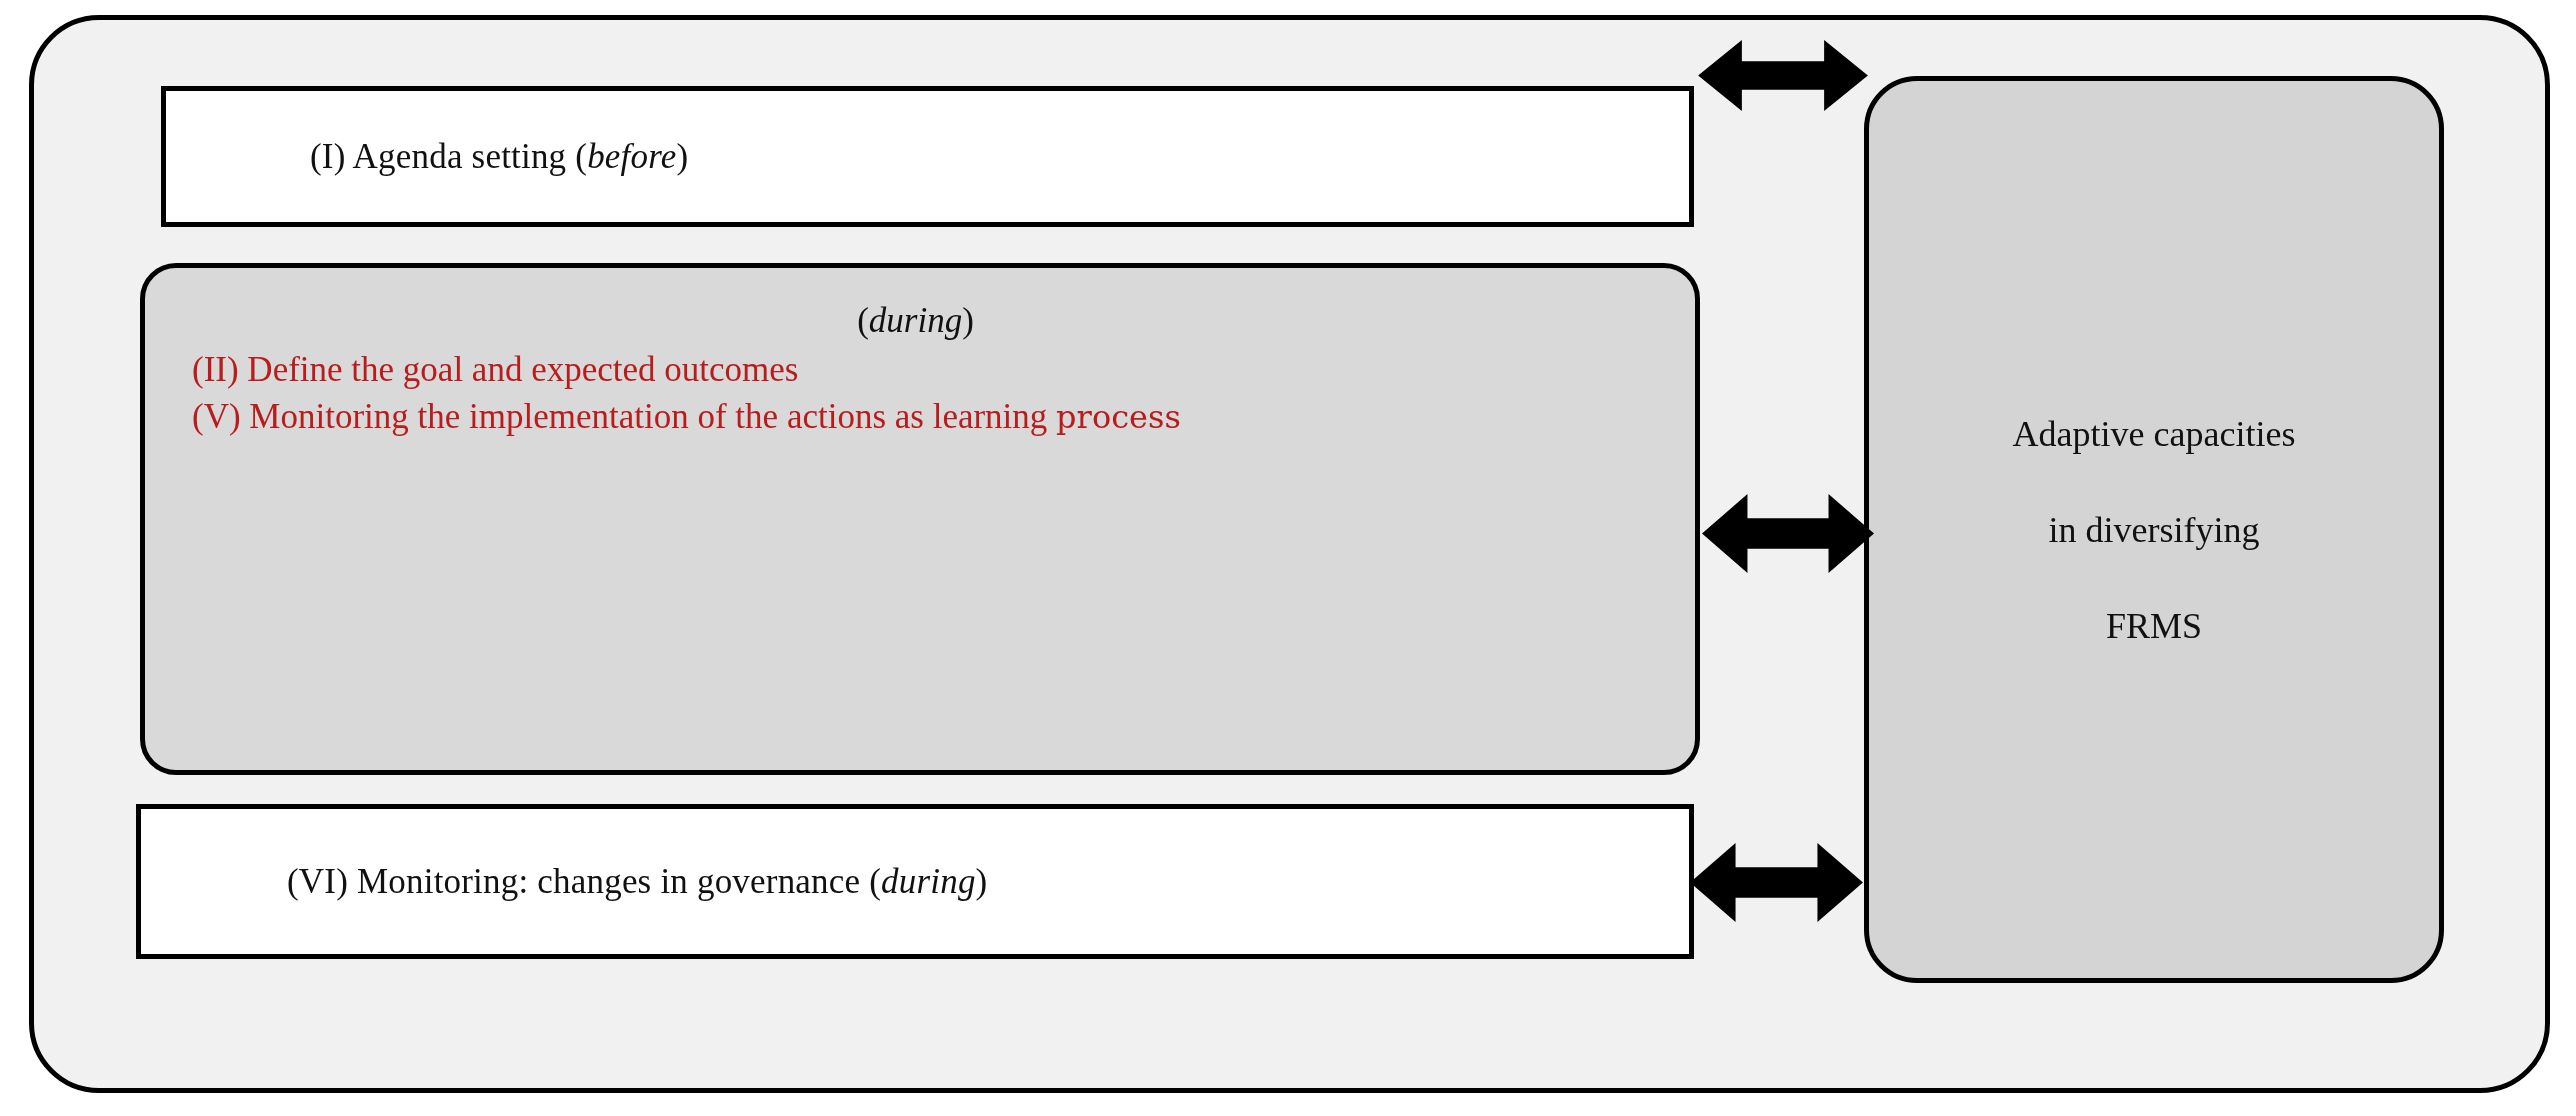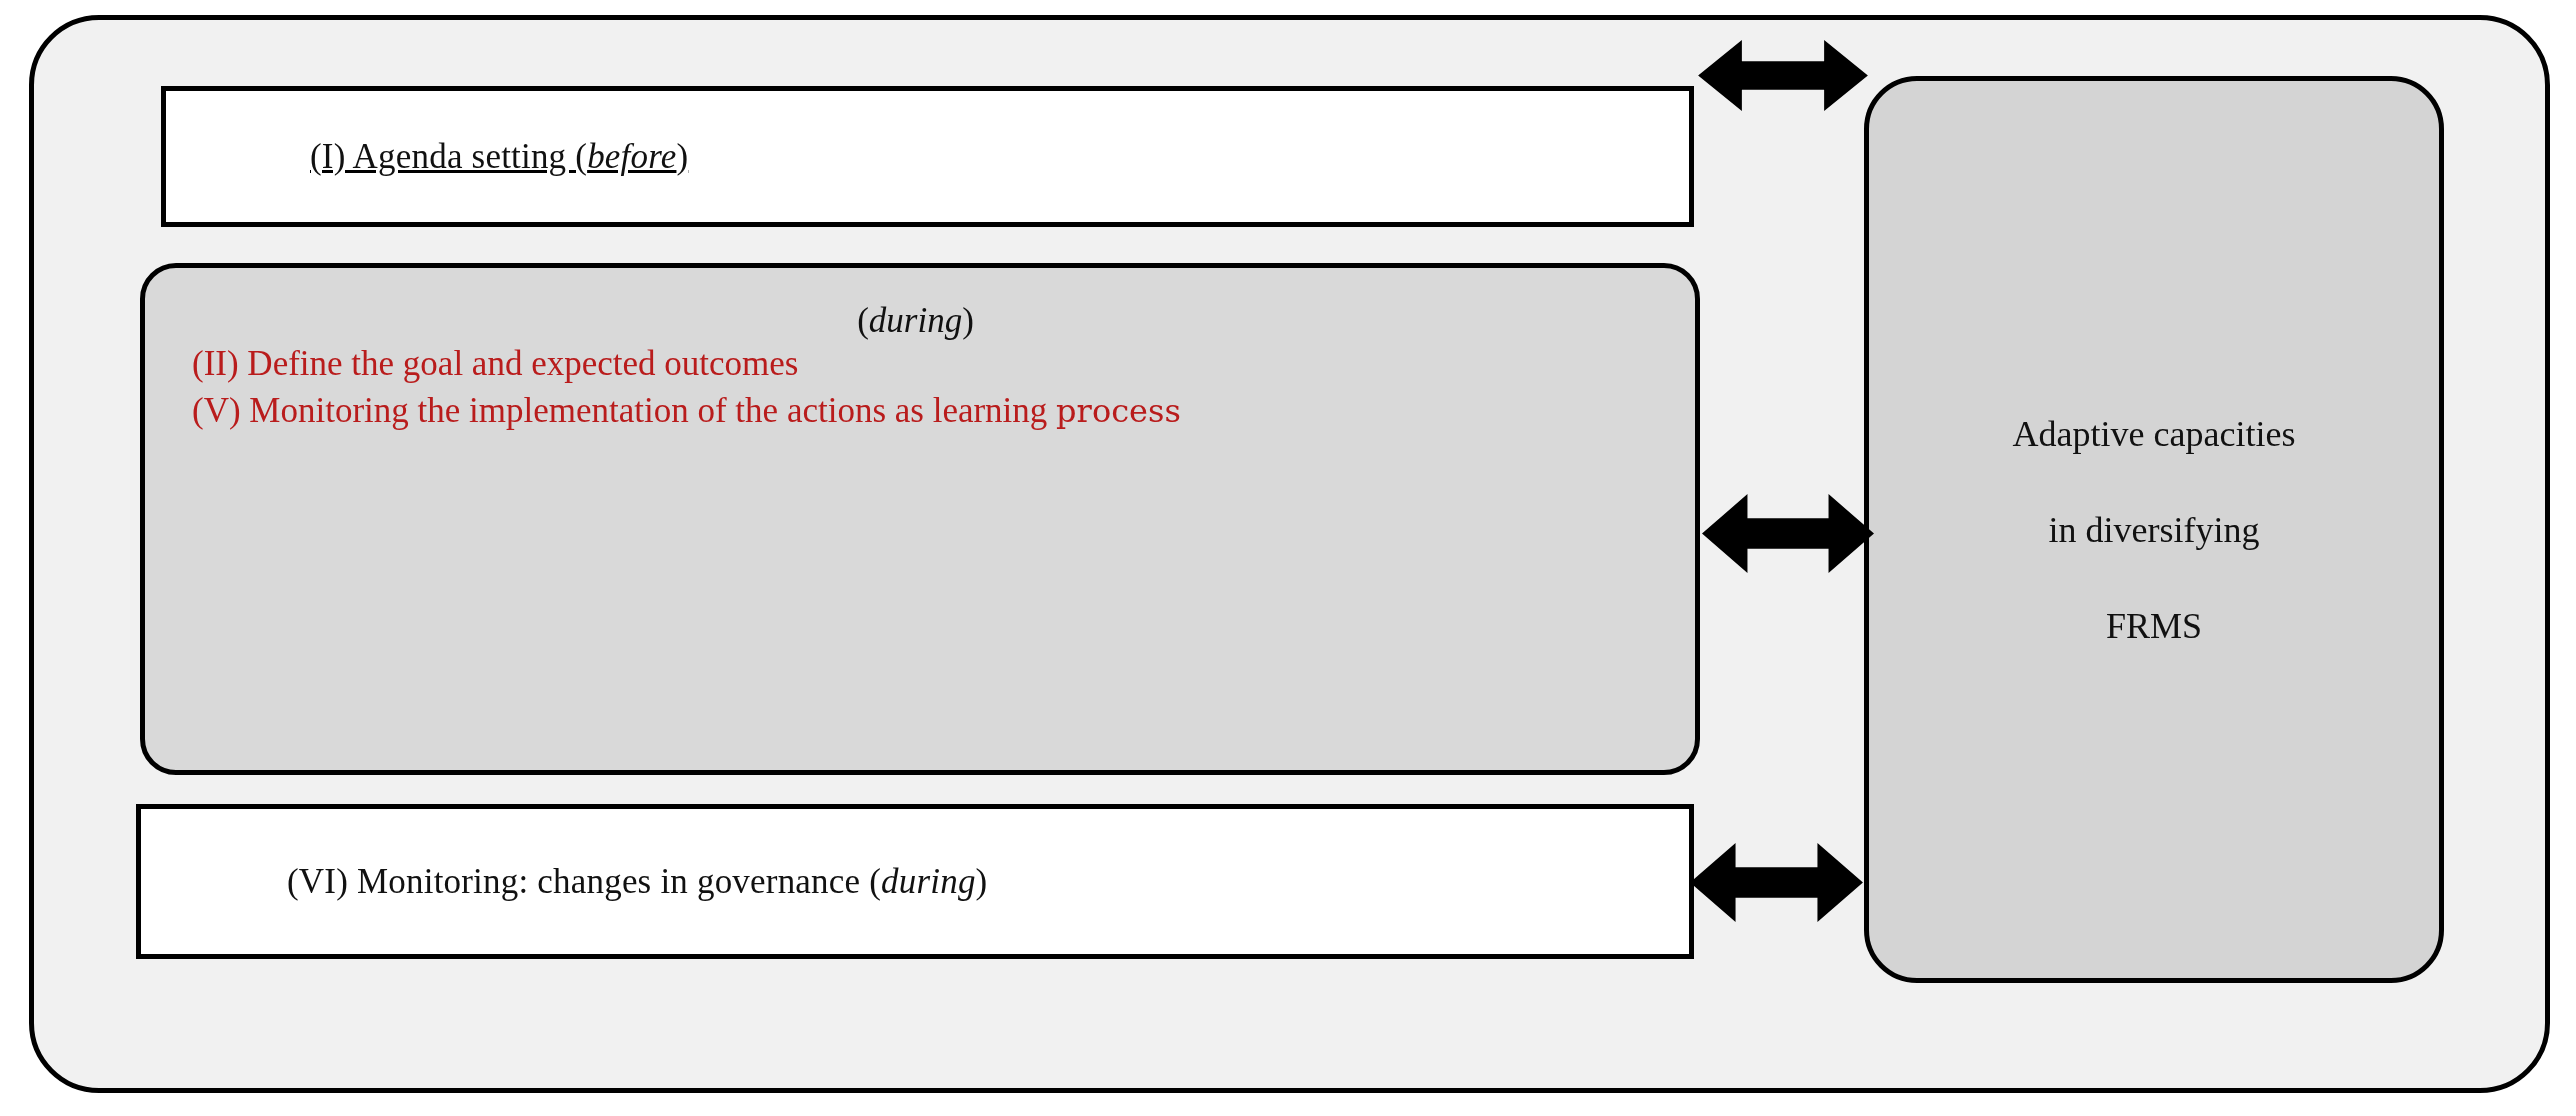"(I) Agenda setting (before)" .white-box-top { text-decoration: underline -> none }
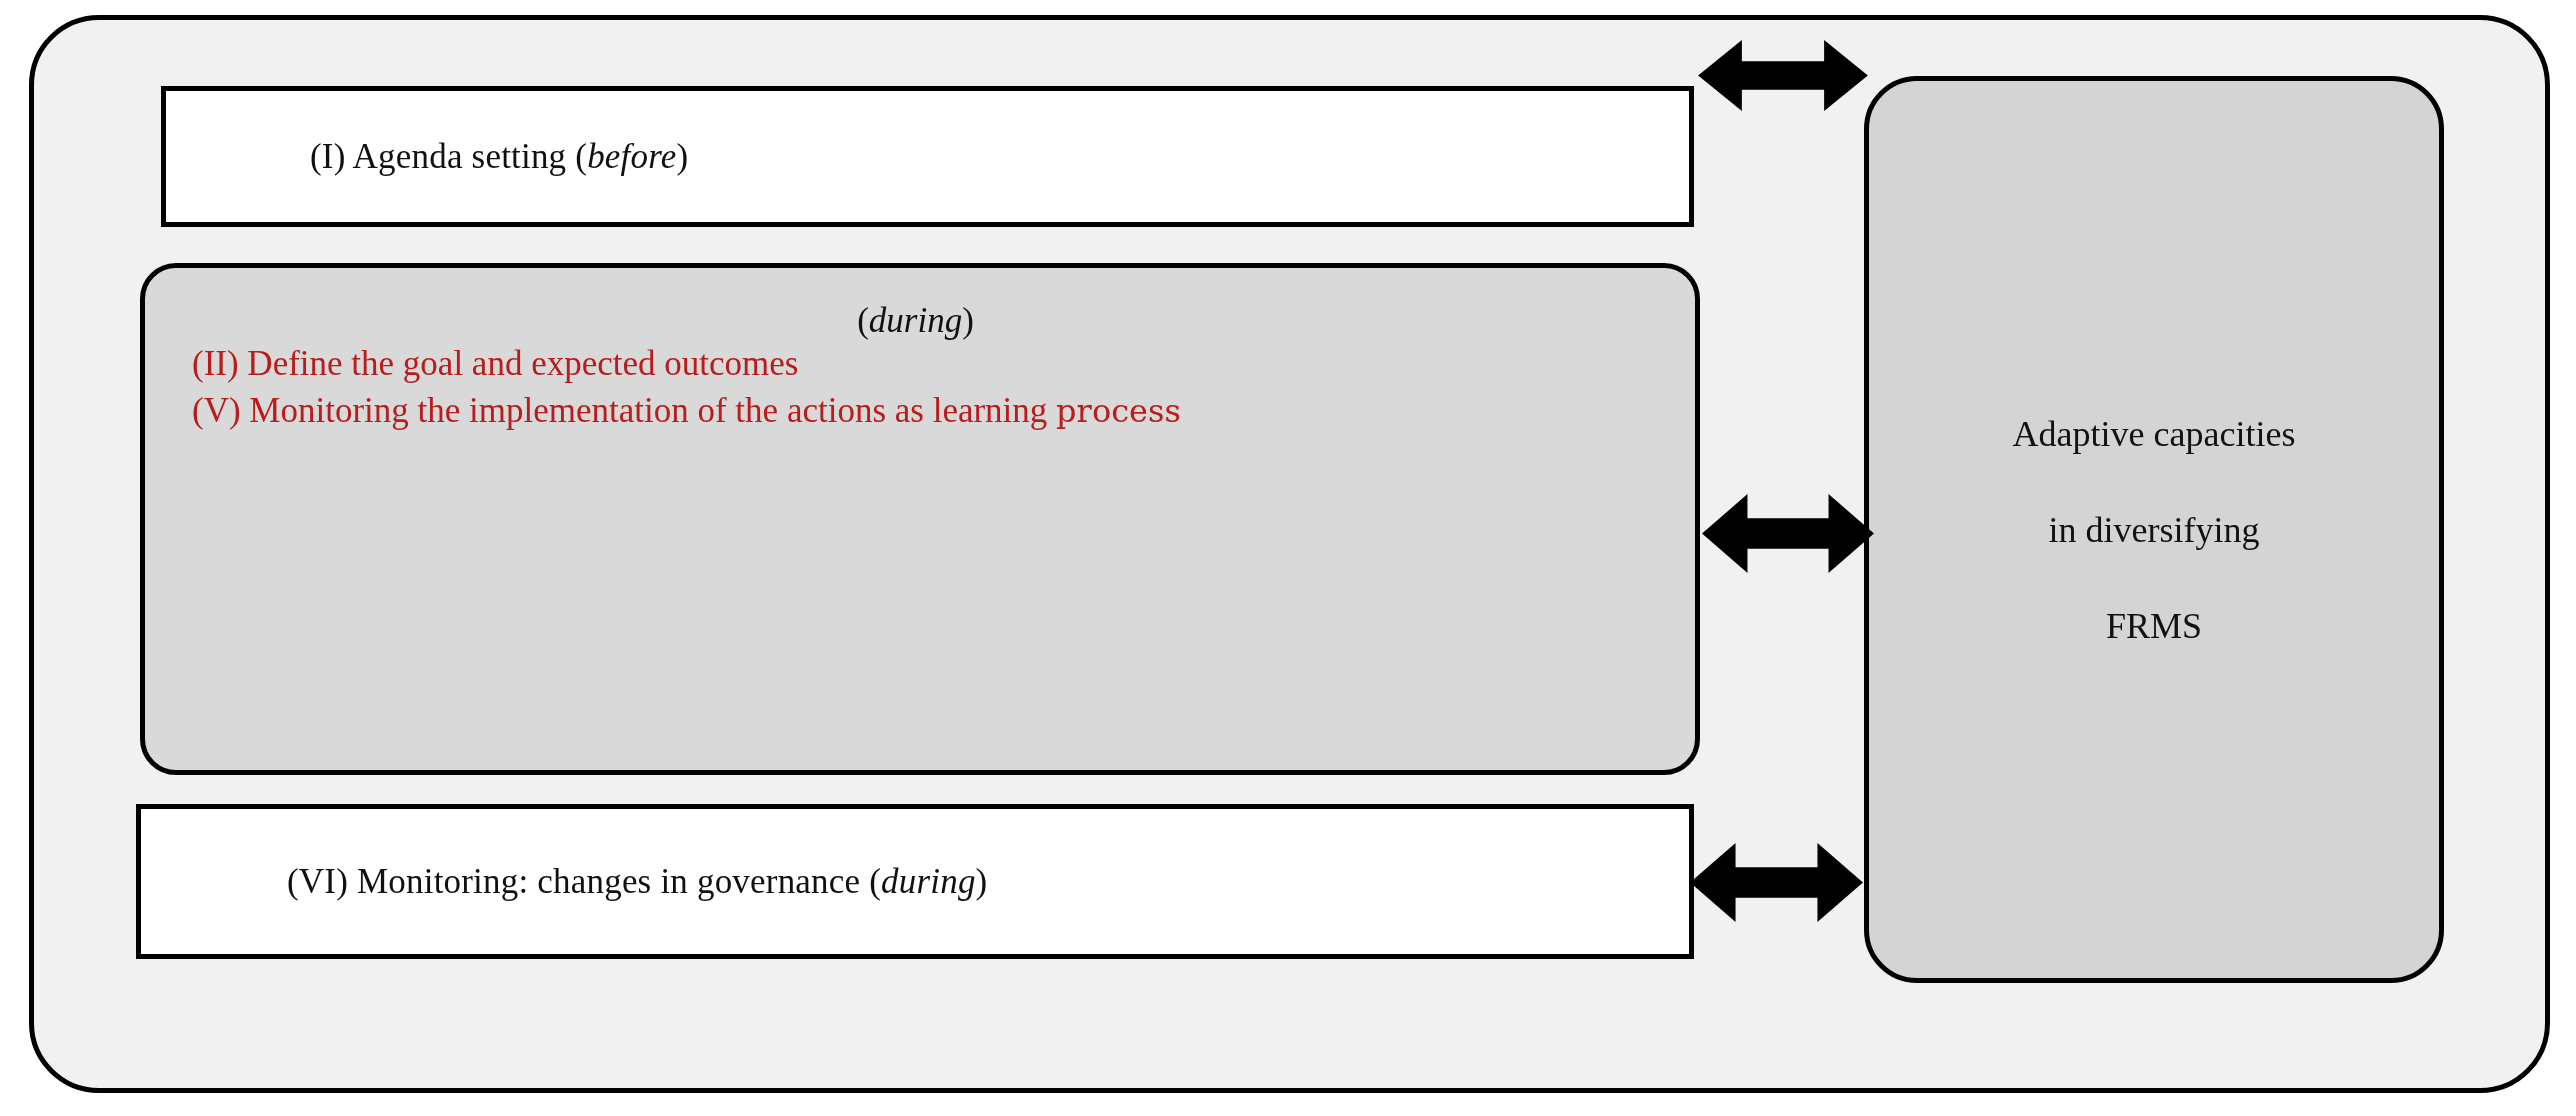"(during)" .during-label { margin-bottom: none -> 6px }
